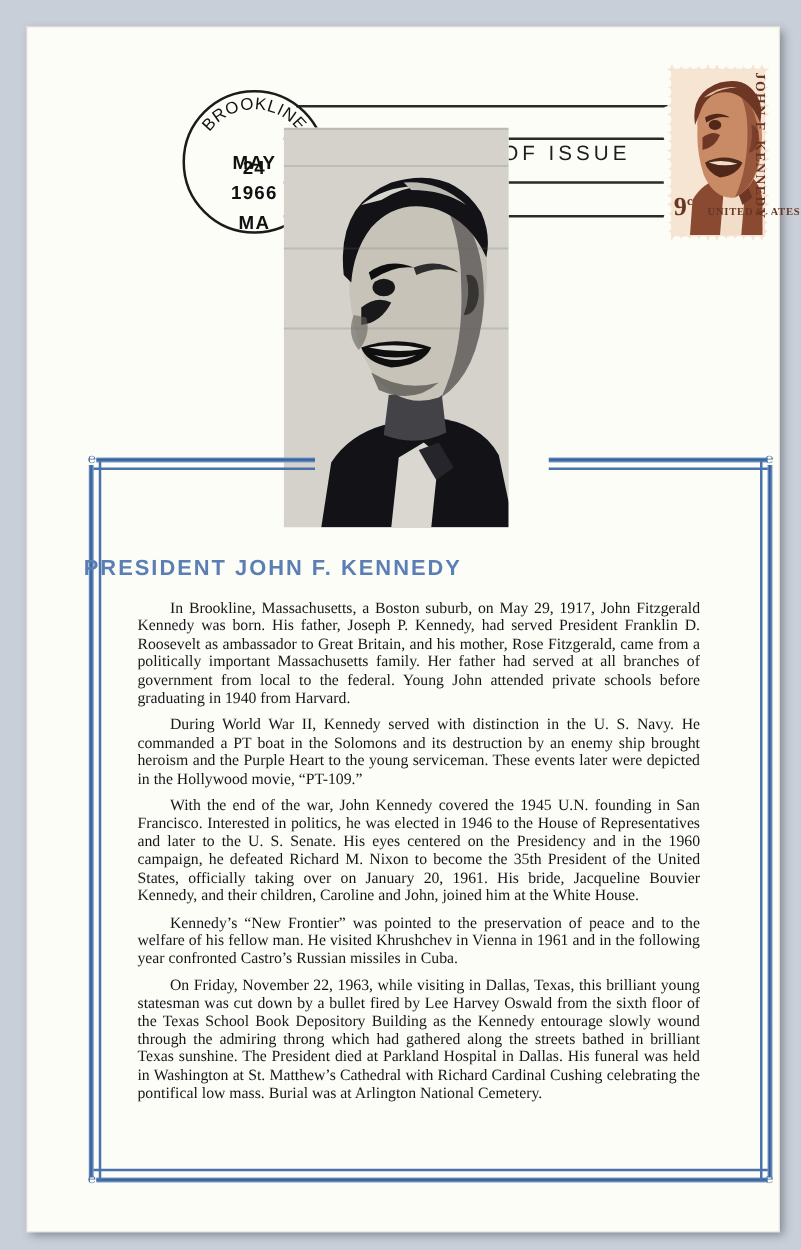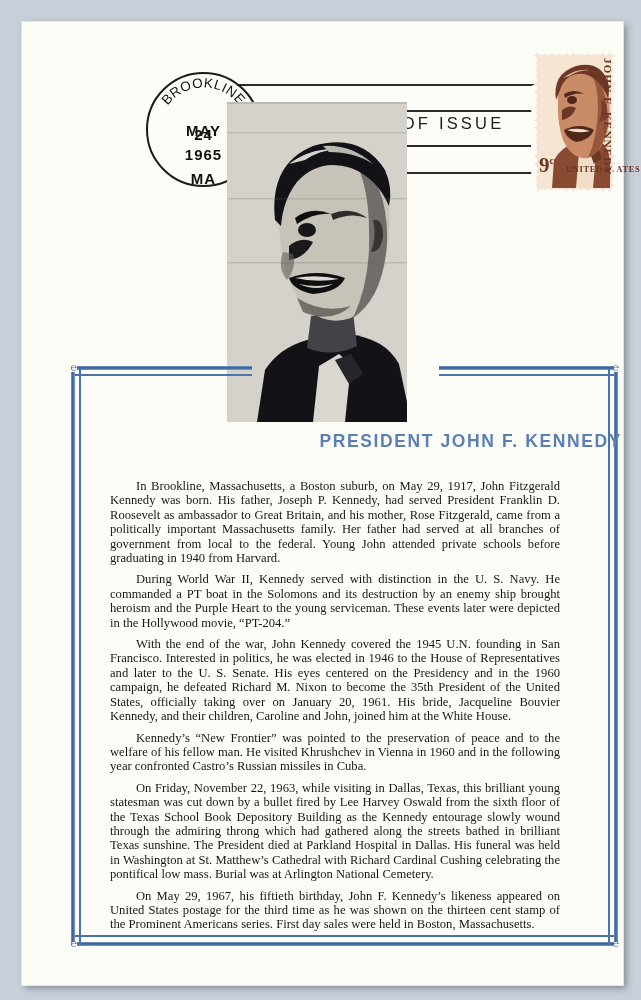"1965" div.pm-line { text: 1965 -> 1966 }
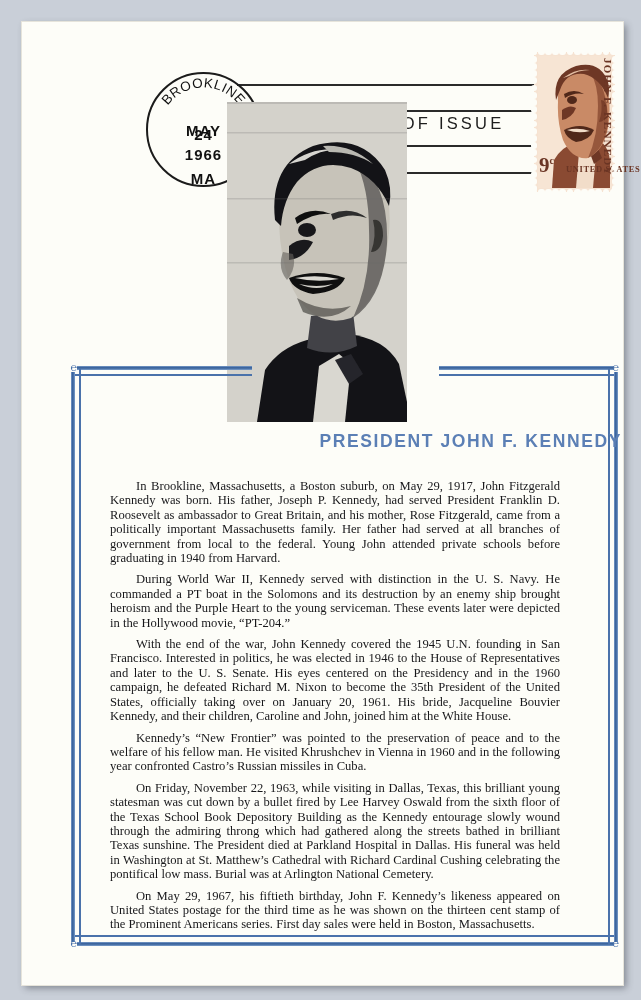"PRESIDENT JOHN F. KENNEDY" #title { text-align: right -> left; top: 409px -> 422px }
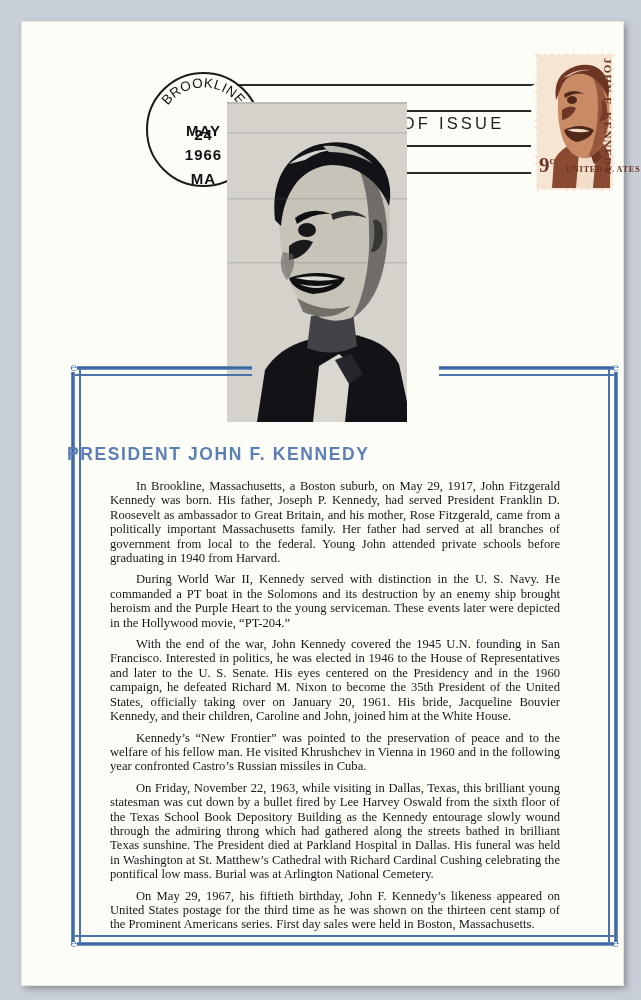"During World War II, Kennedy" p { text: PT-204 -> PT-109 }
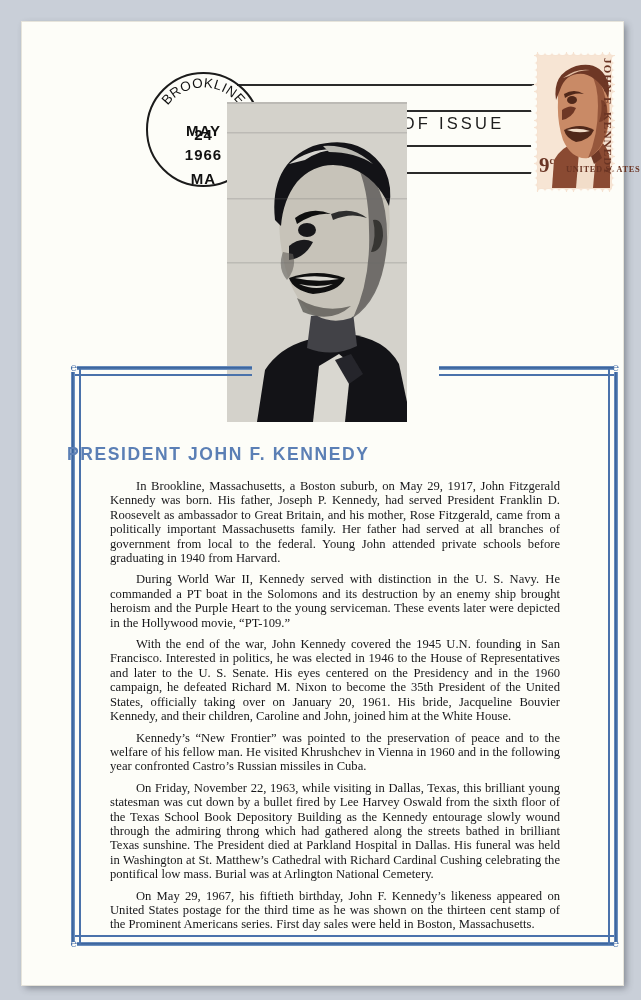"Kennedy’s “New Frontier” was pointed" p { text: 1960 -> 1961 }
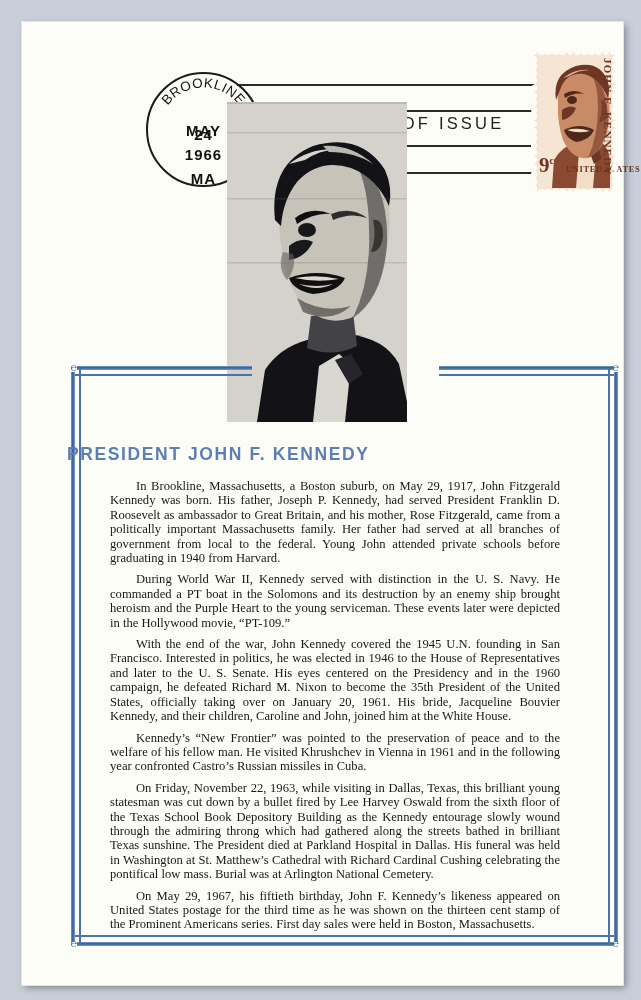"On May 29, 1967, his" p { html: <p>On May 29, 1967, his fiftieth birthday, John F. Kennedy’s likeness appeared on United States postage for the third time as he was shown on the thirteen cent stamp of the Prominent Americans series. First day sales were held in Boston, Massachusetts.</p> -> none }
